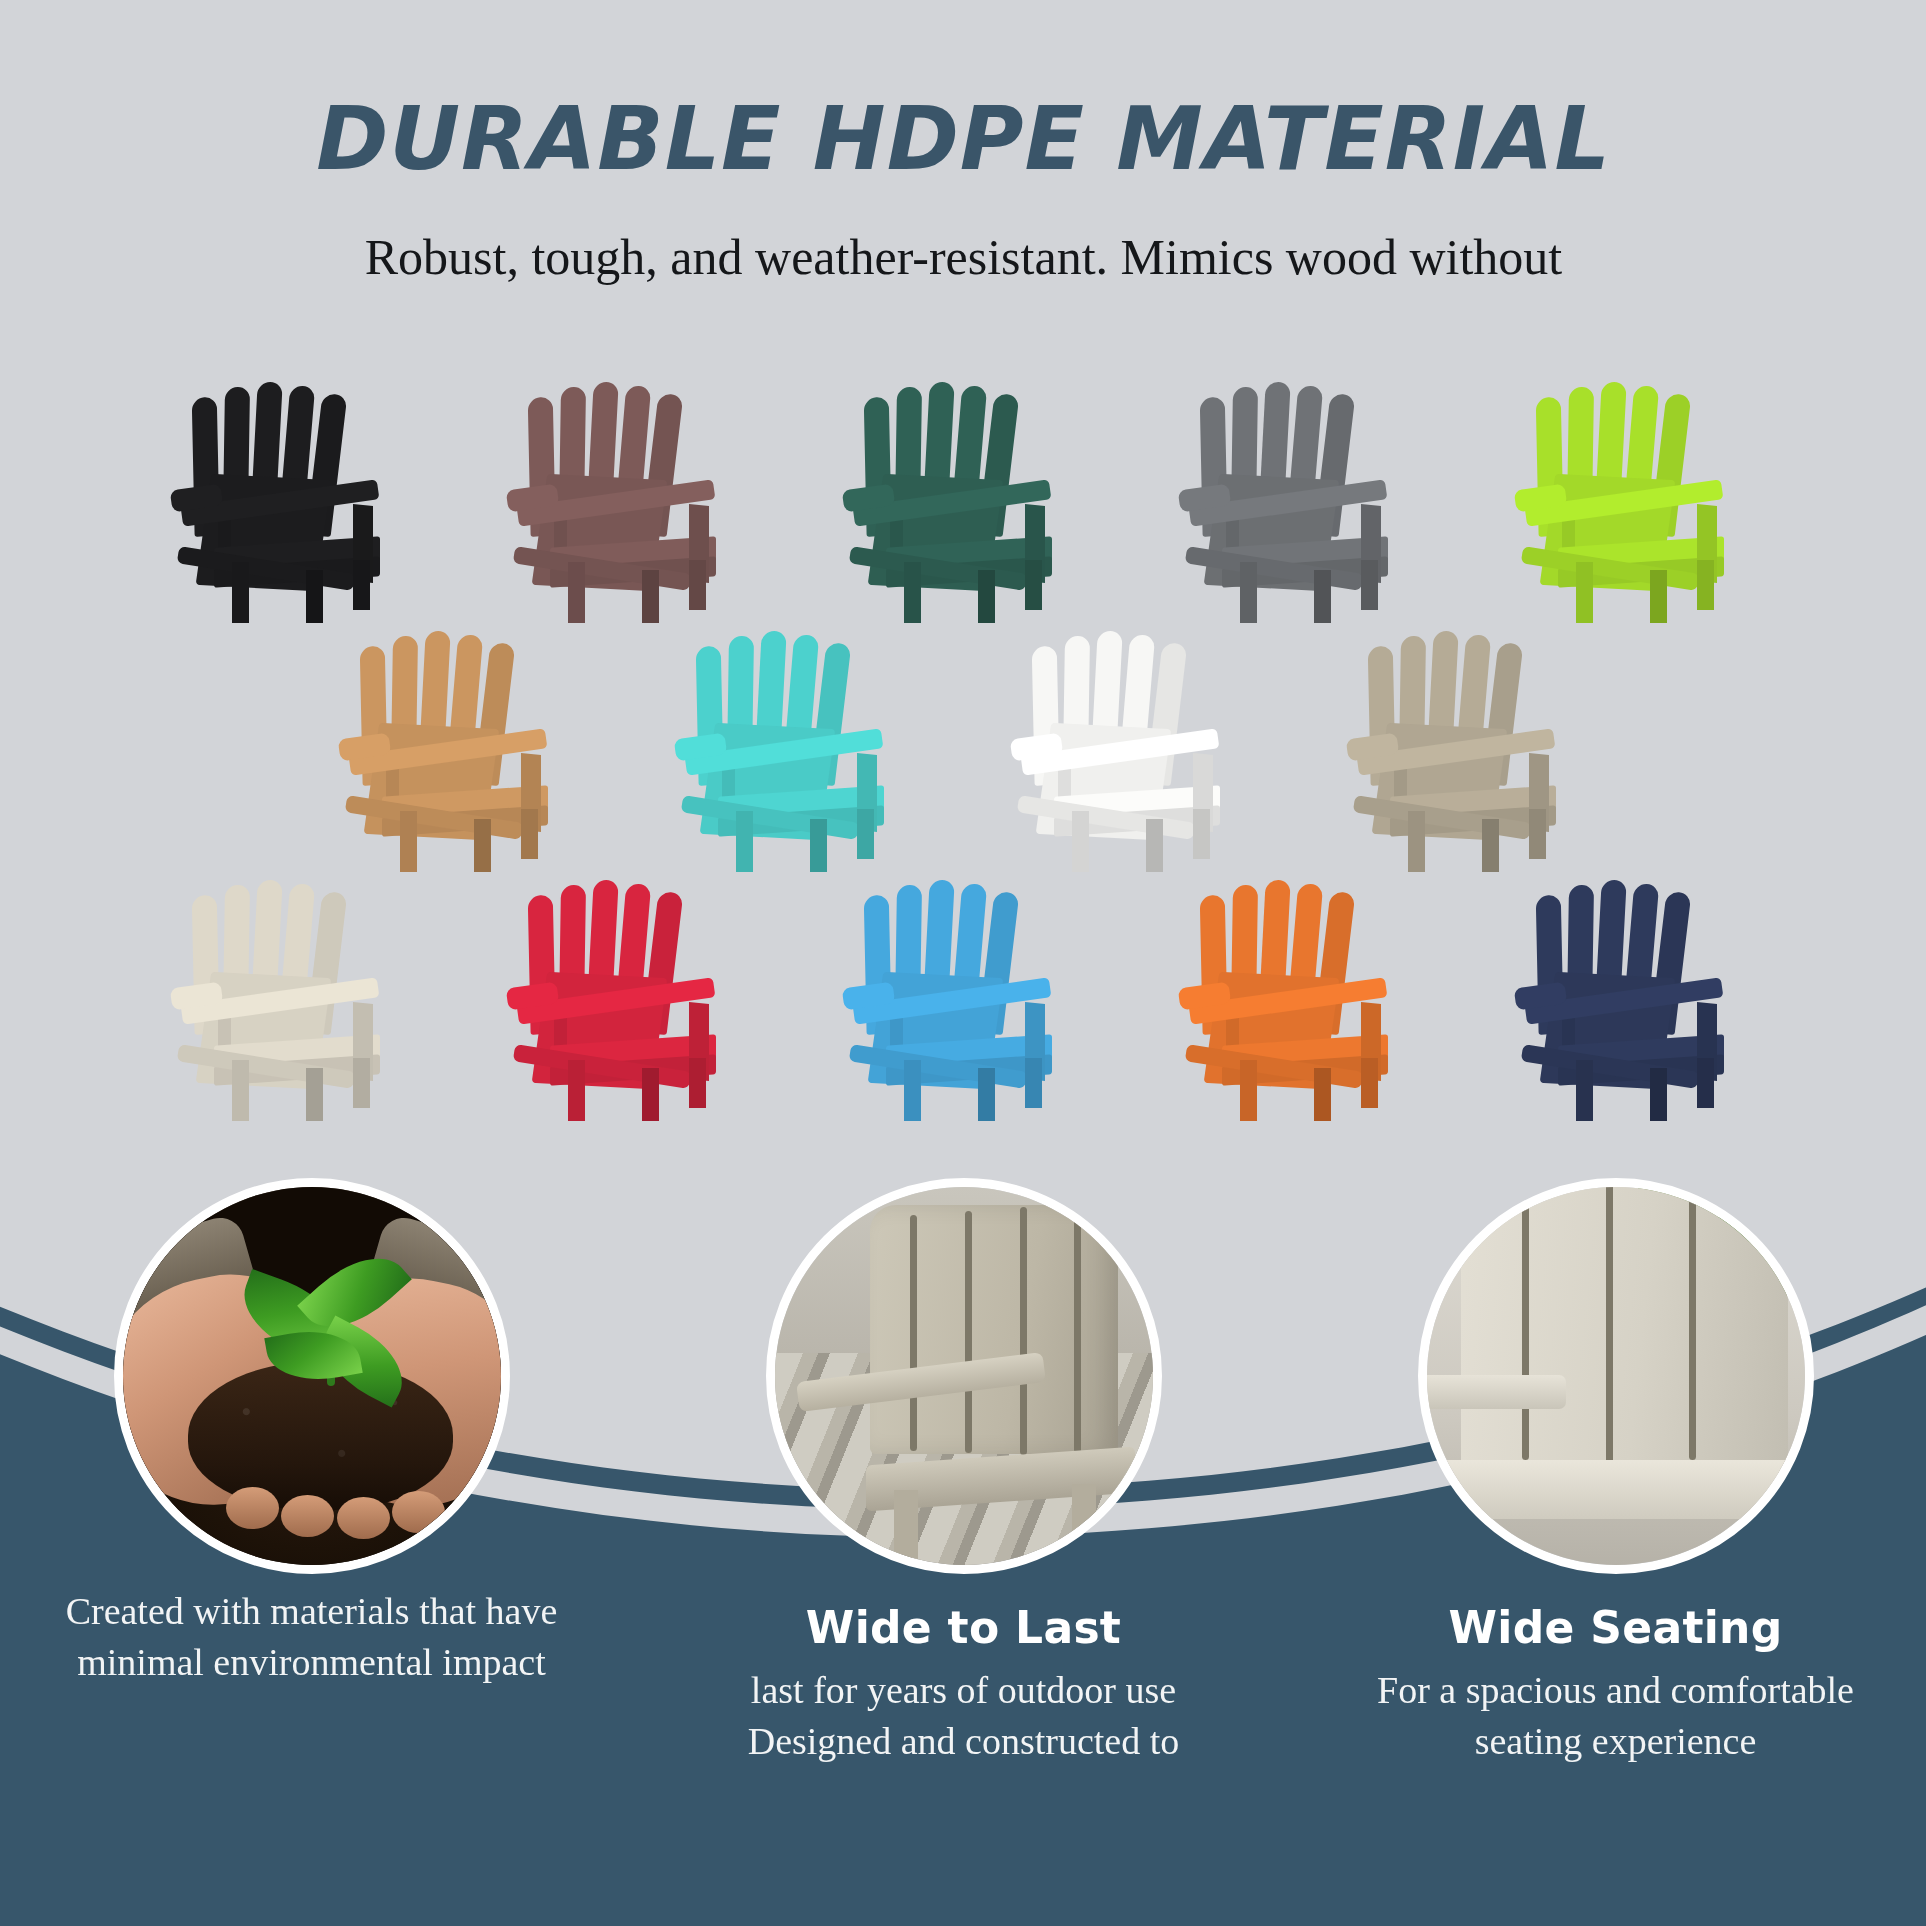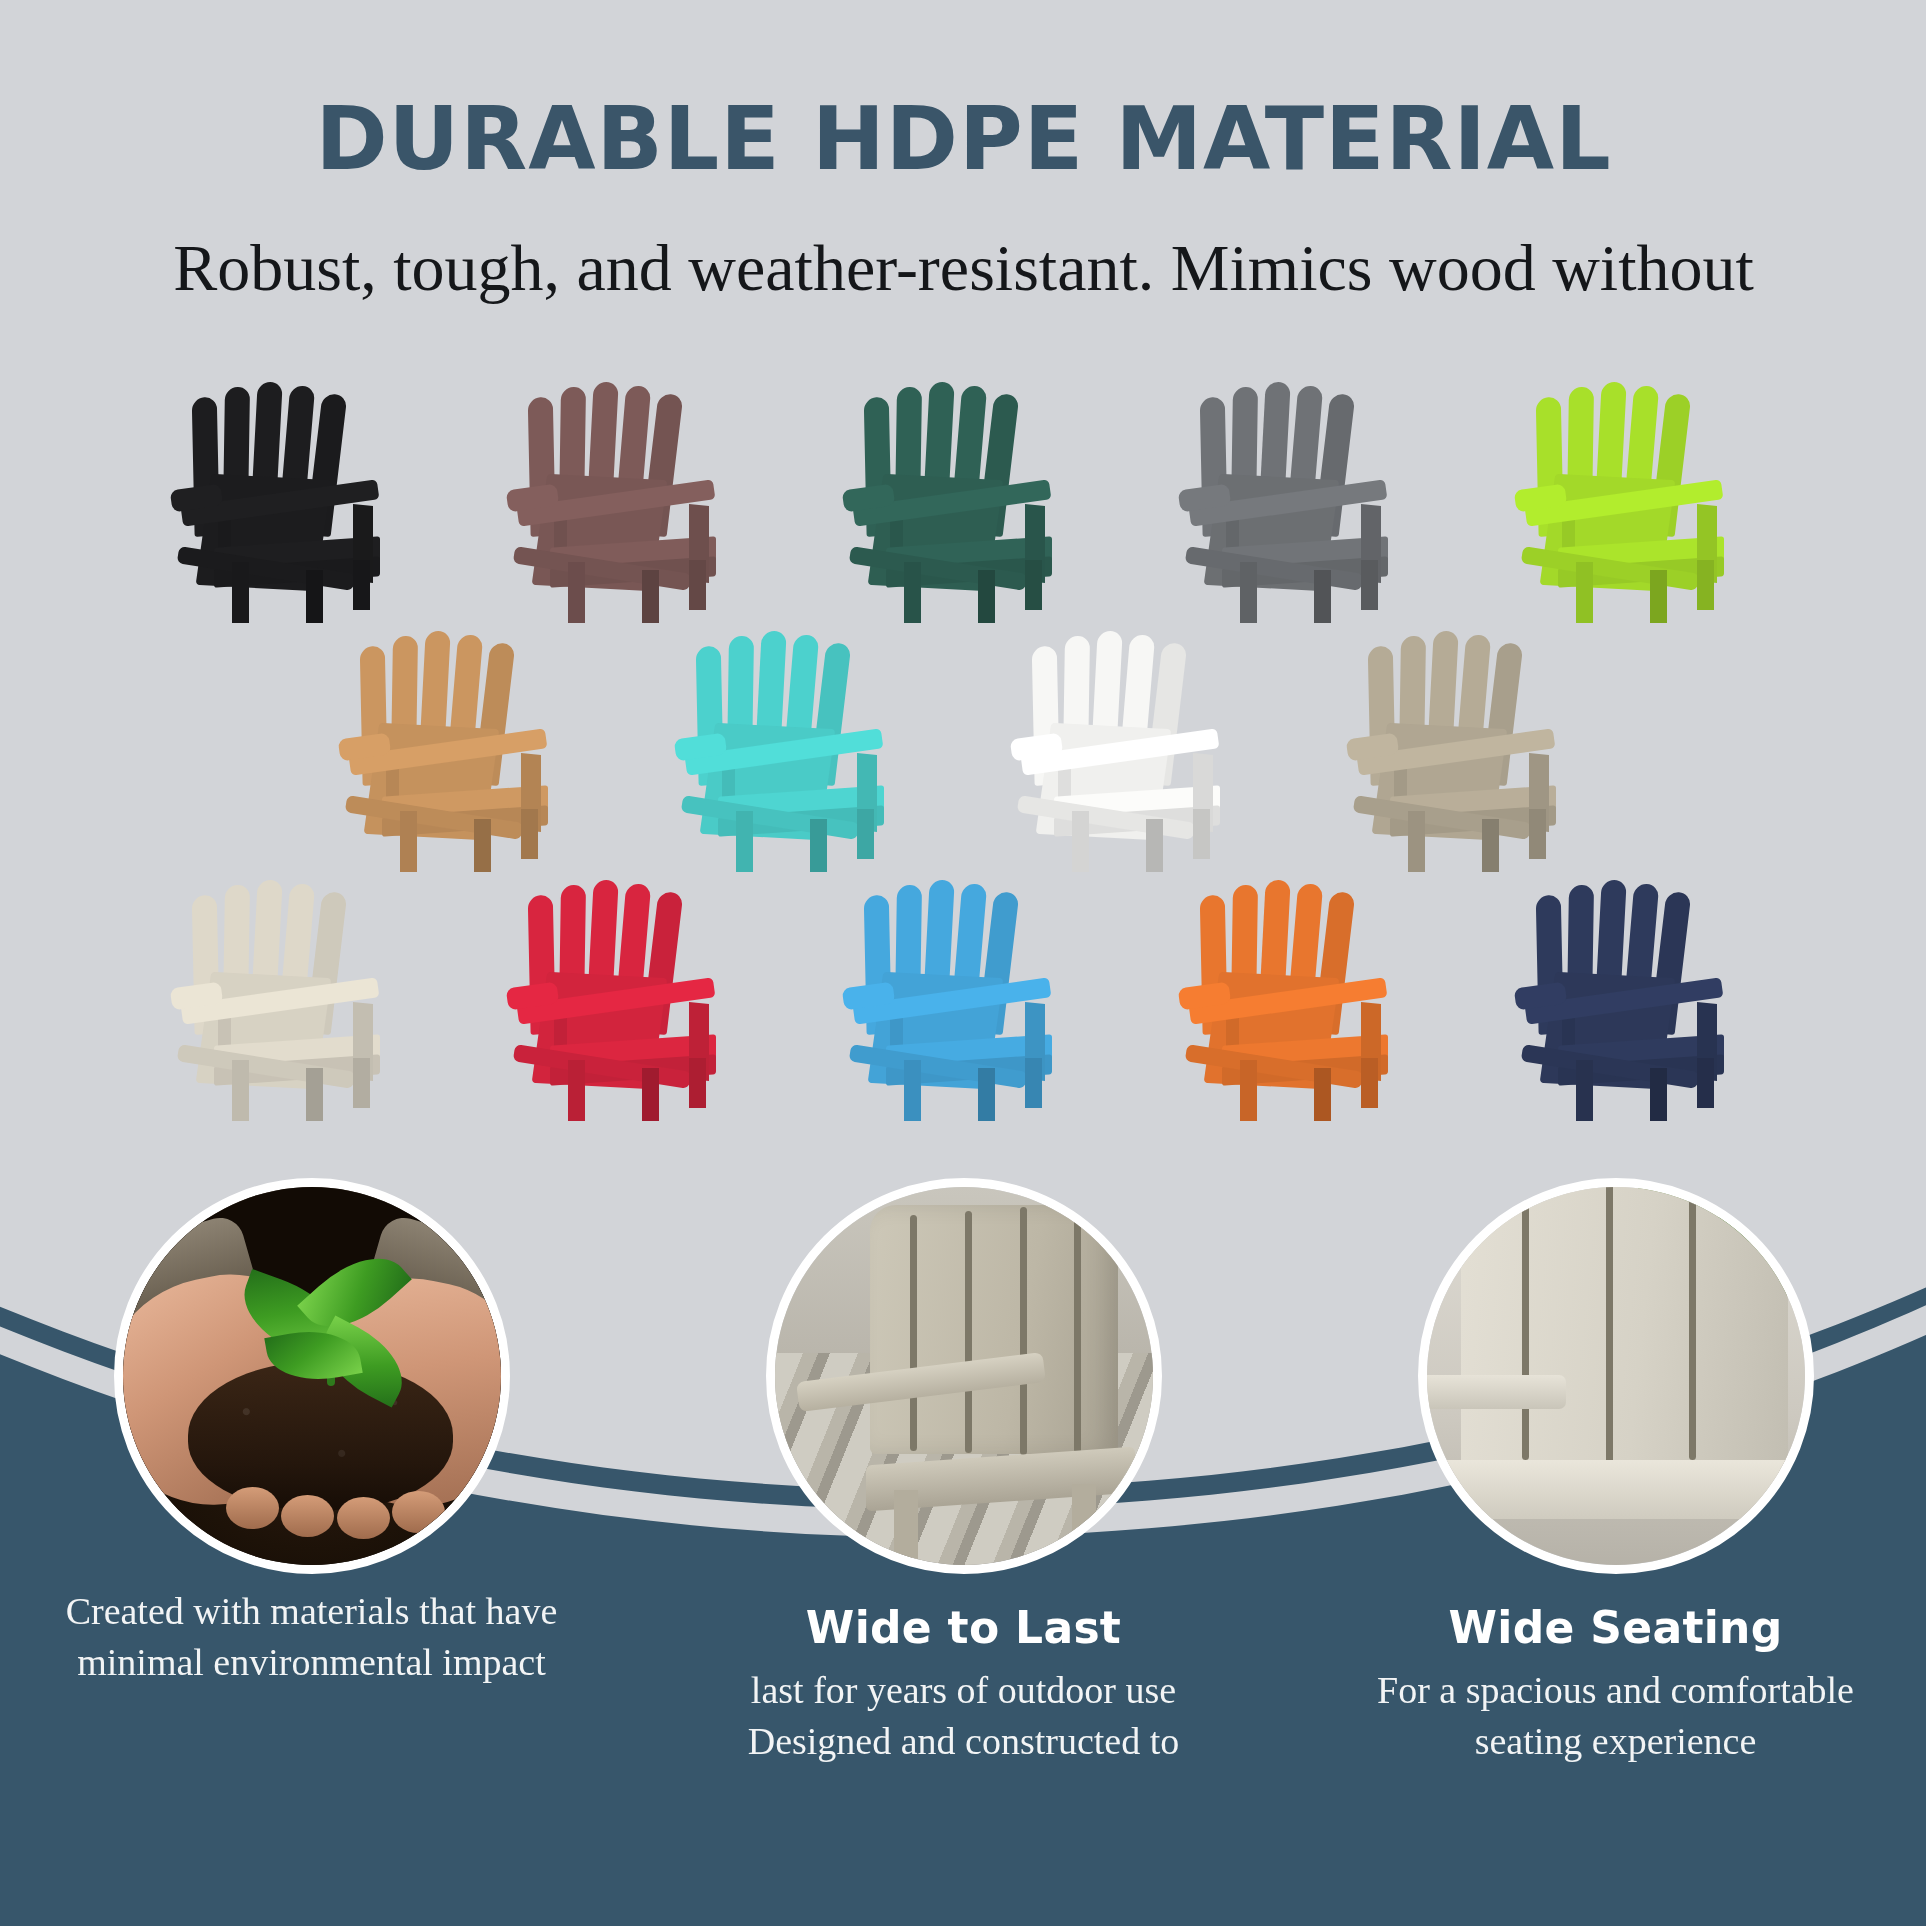"DURABLE HDPE MATERIAL" .title { font-style: none -> italic }
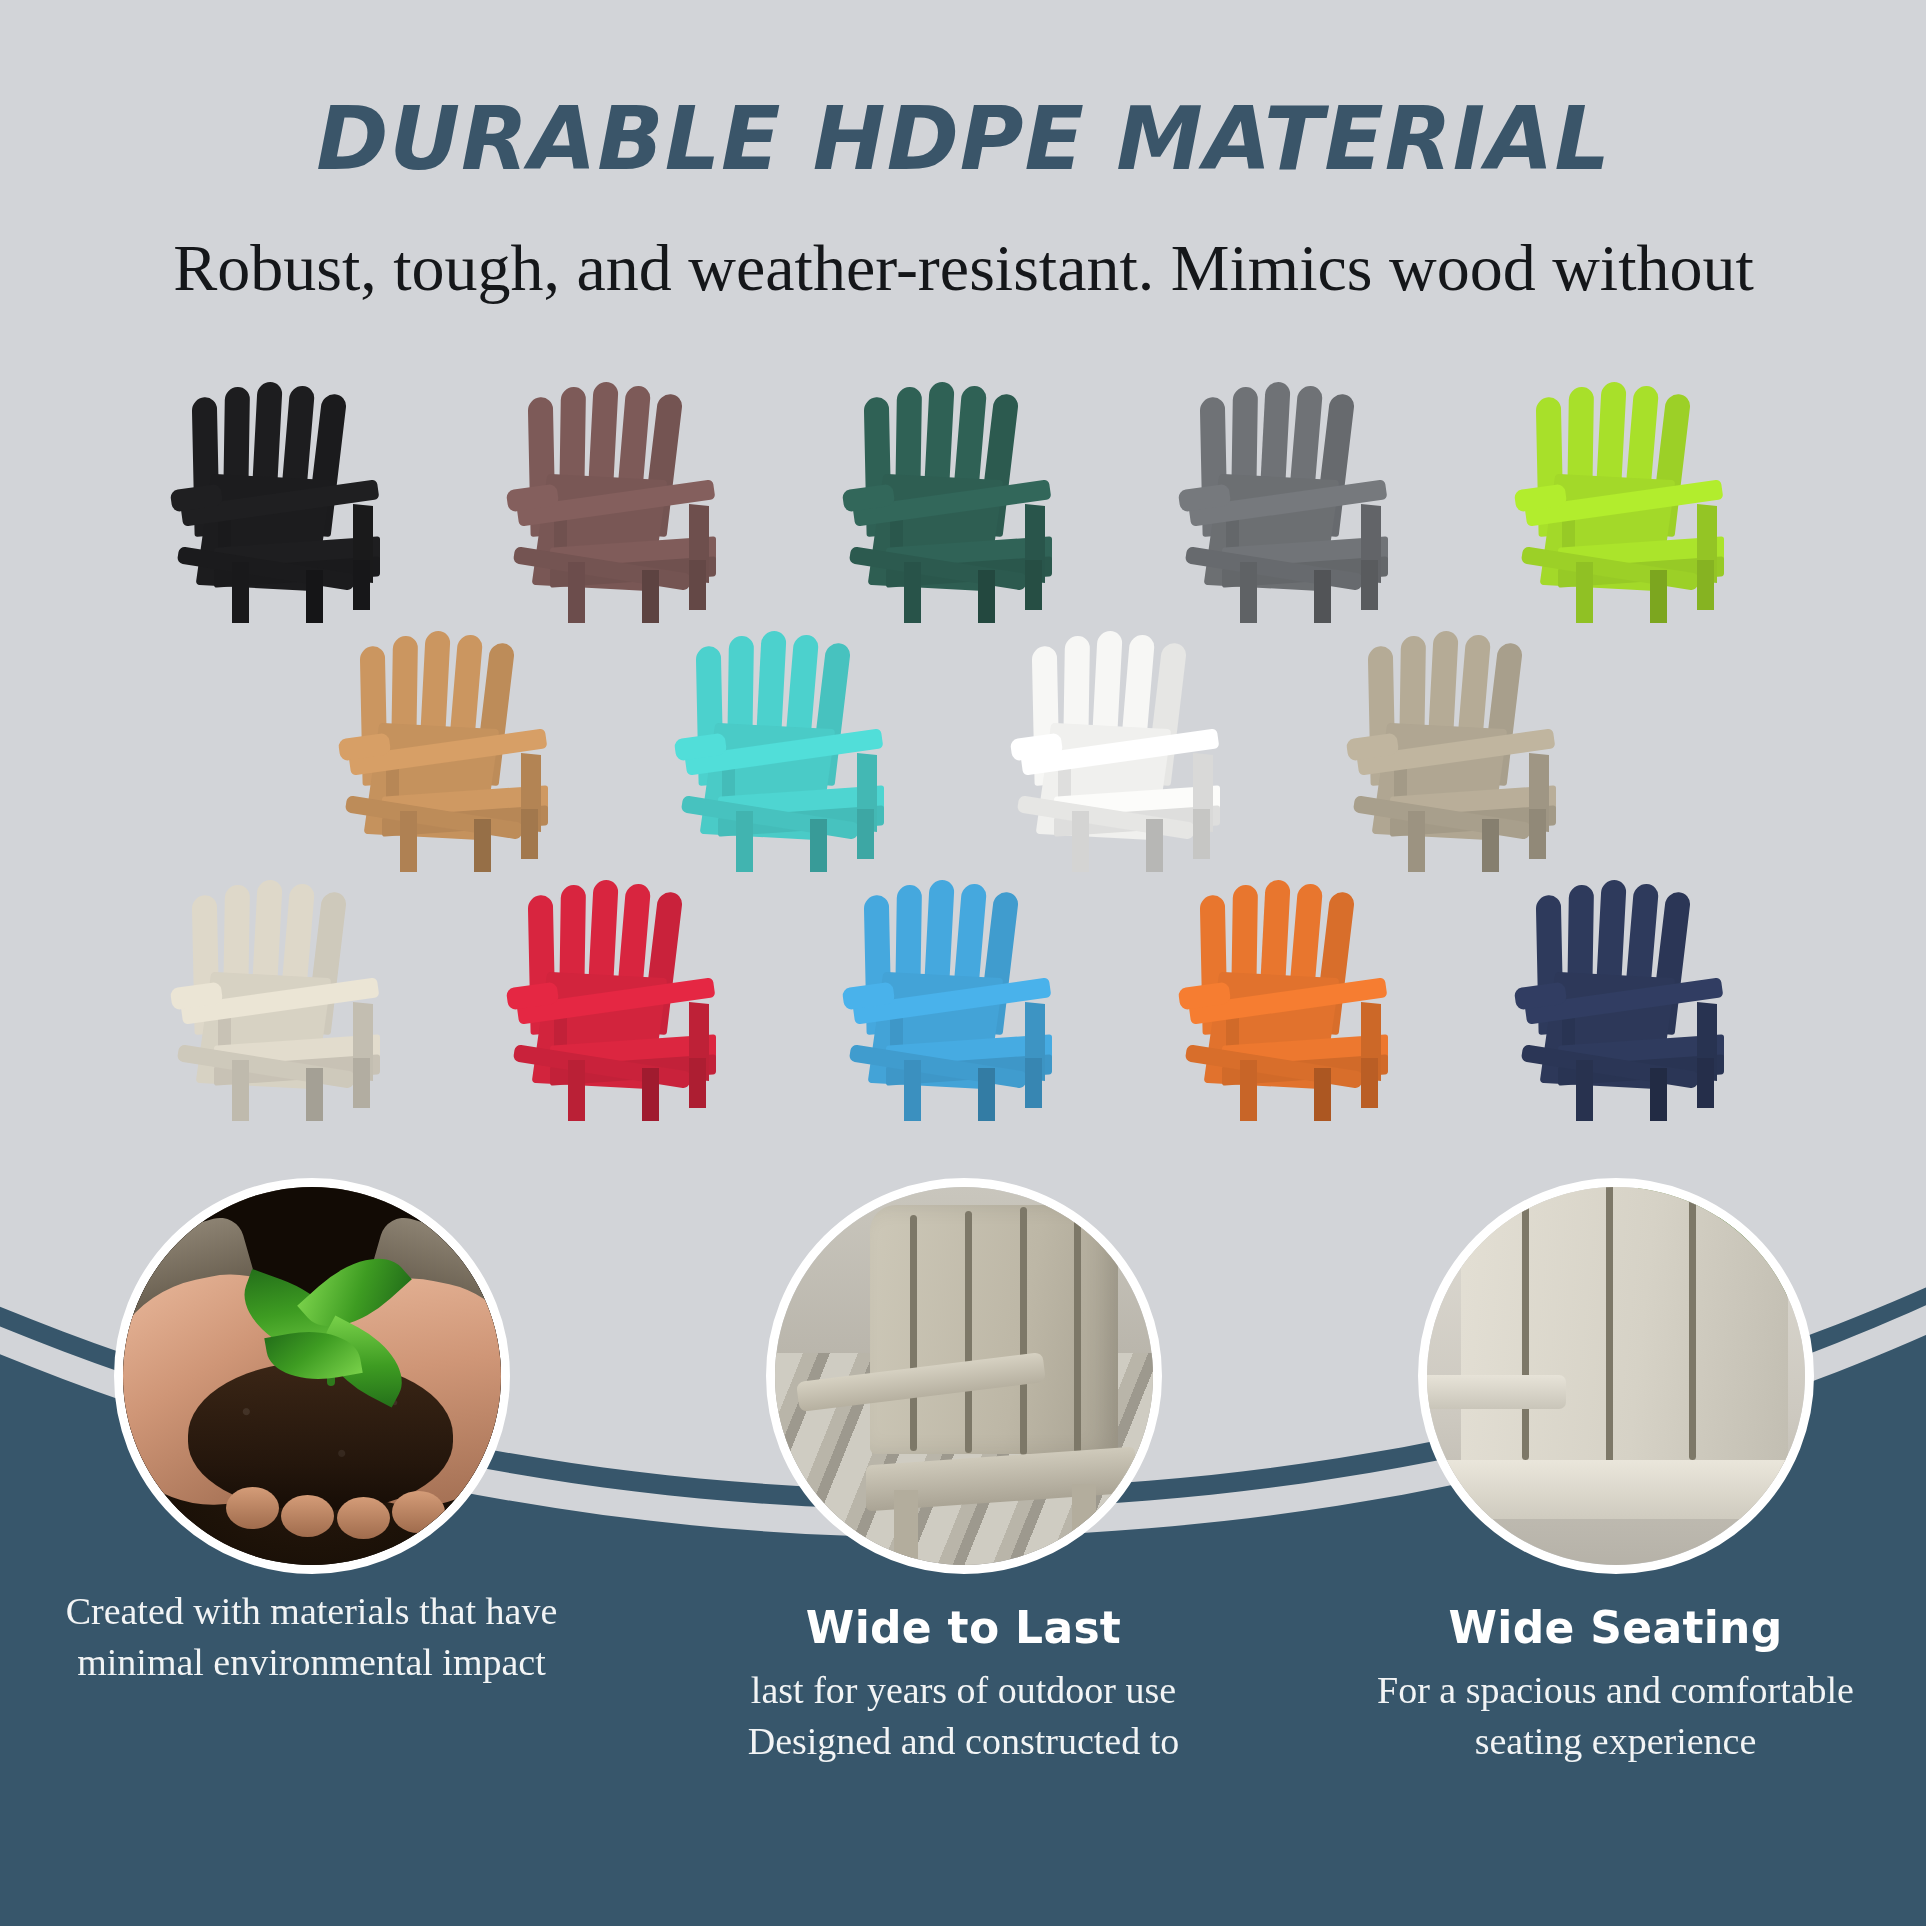"Robust, tough, and weather-resistant." .subtitle { font-size: 66px -> 50px }
